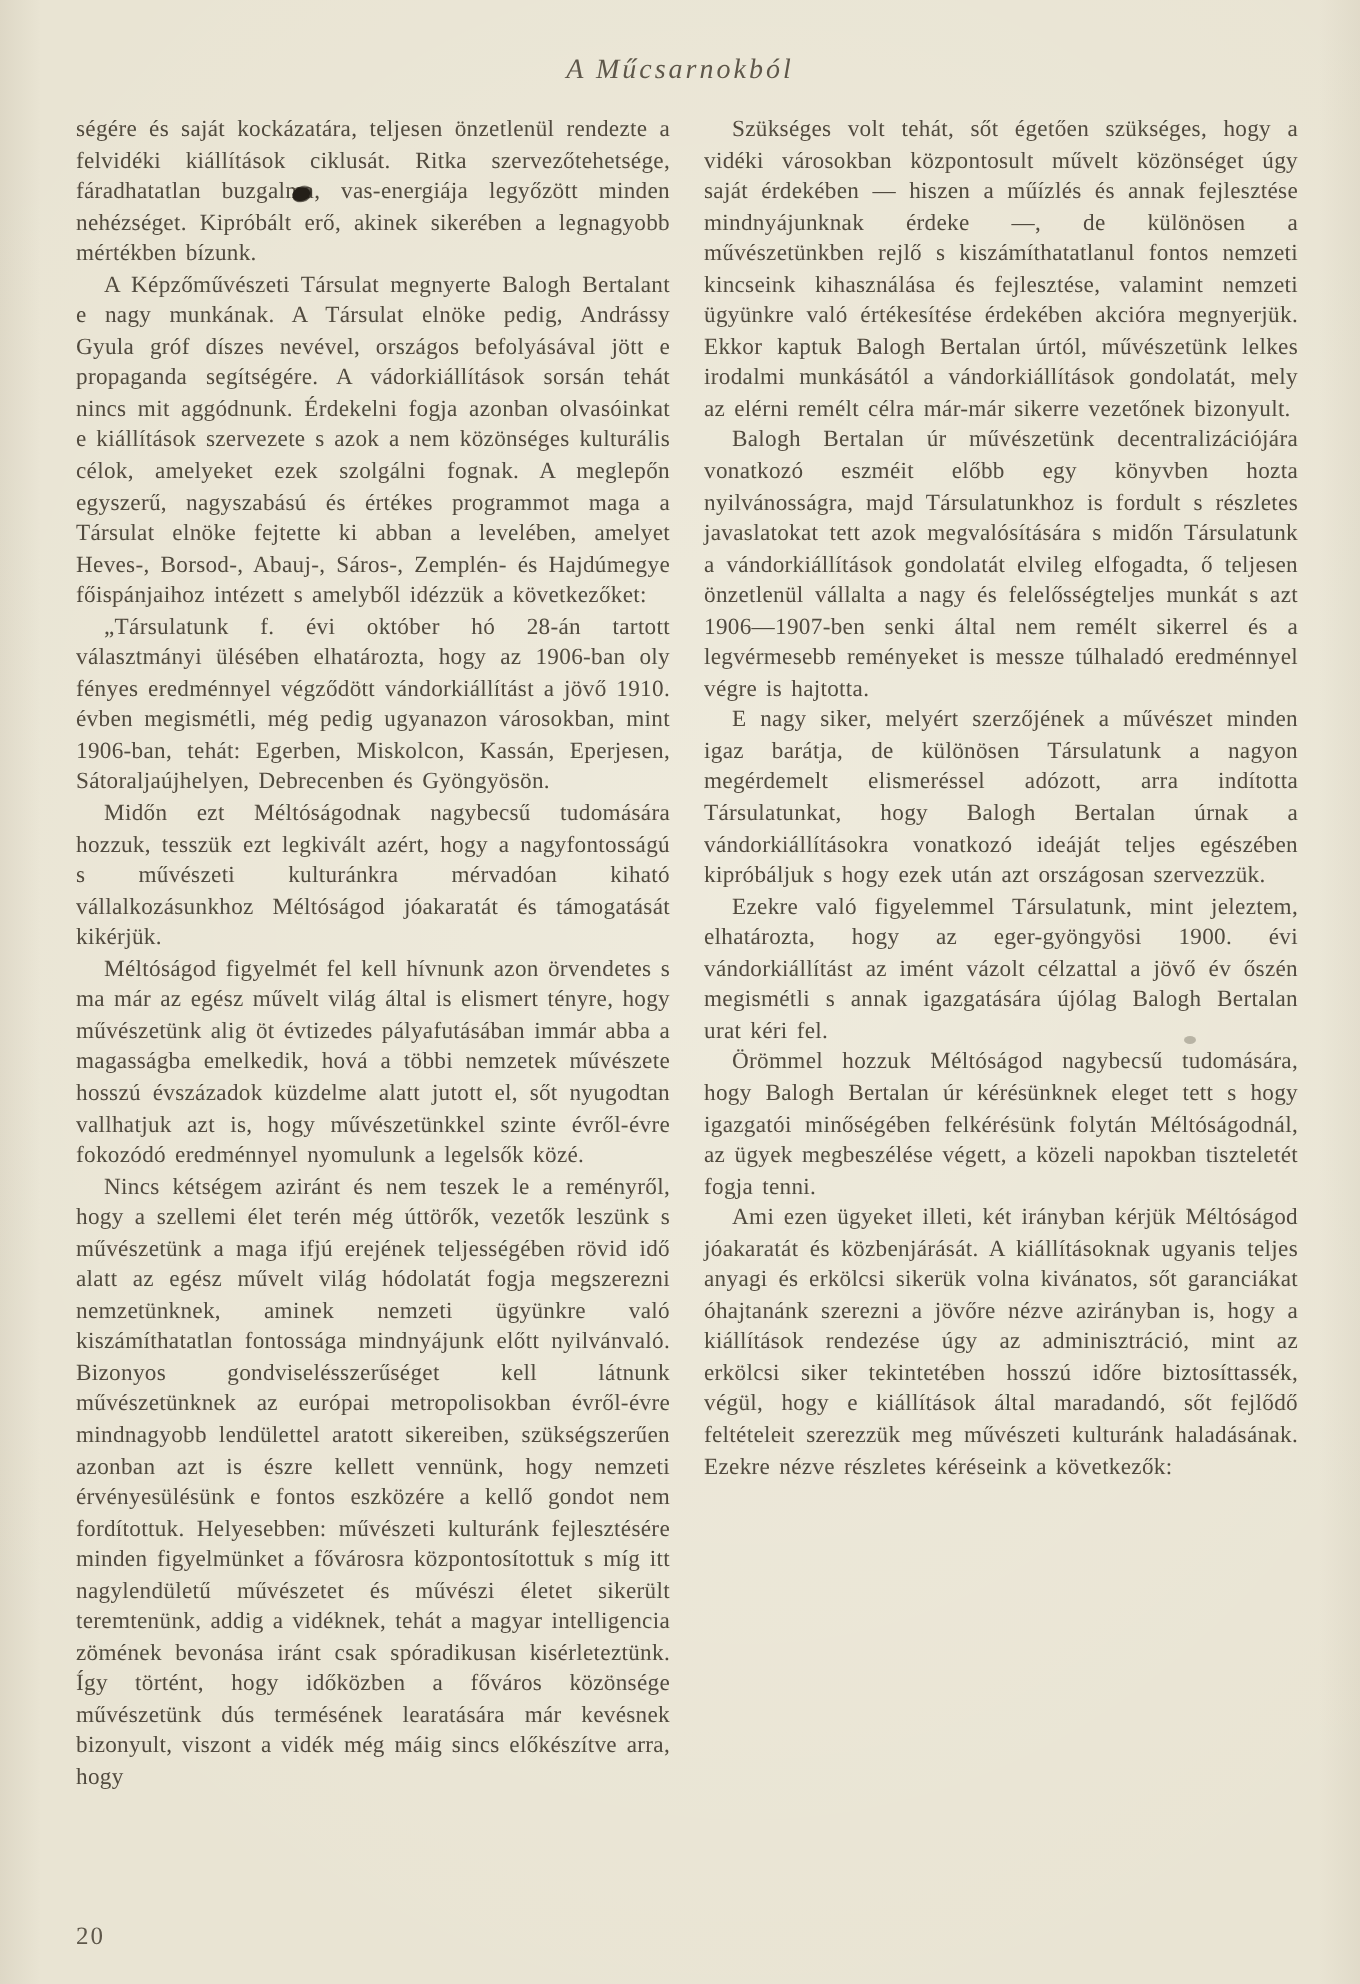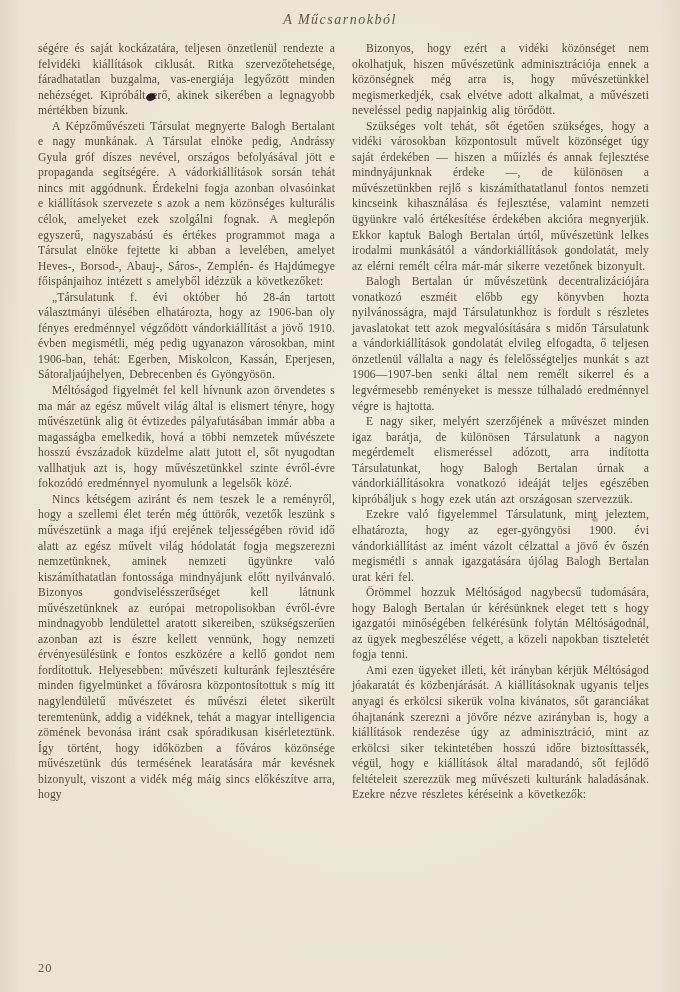"A Műcsarnokból" .running-head { padding-top: 12px -> 28px }
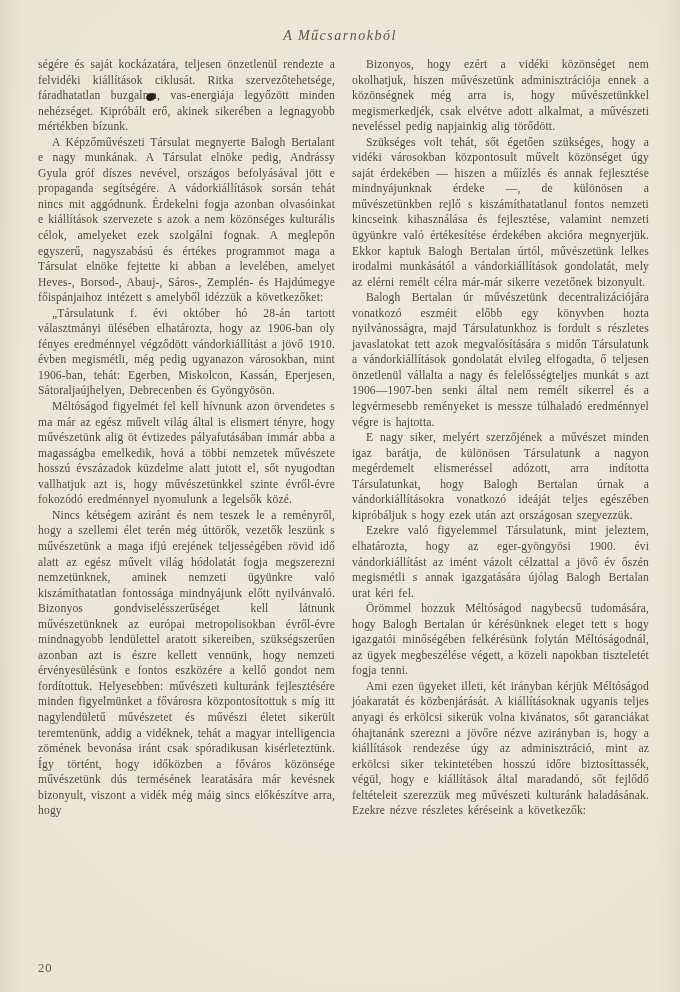"Bizonyos, hogy ezért a vidéki" p.indent { html: <p>Bizonyos, hogy ezért a vidéki közönséget nem okolhatjuk, hiszen művészetünk adminisztrációja ennek a közönségnek még arra is, hogy művészetünkkel megismerkedjék, csak elvétve adott alkalmat, a művészeti neveléssel pedig napjainkig alig törődött.</p> -> none }
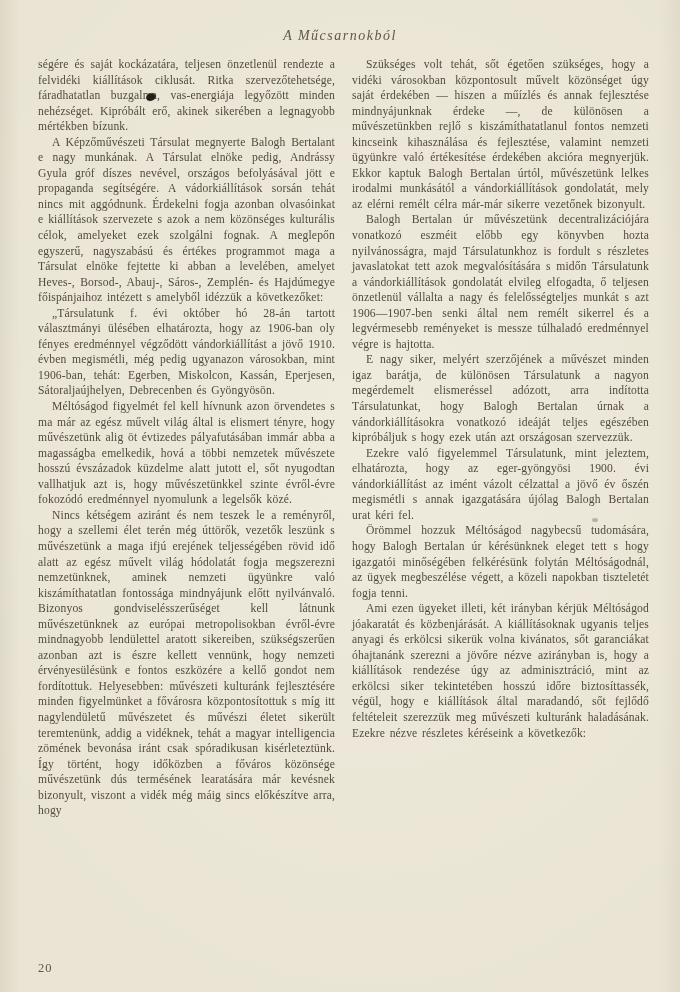"Midőn ezt Méltóságodnak nagybecsű" p.indent { html: none -> <p>Midőn ezt Méltóságodnak nagybecsű tudomására hozzuk, tesszük ezt legkivált azért, hogy a nagyfontosságú s művészeti kulturánkra mérvadóan kiható vállalkozásunkhoz Méltóságod jóakaratát és támogatását kikérjük.</p> }
